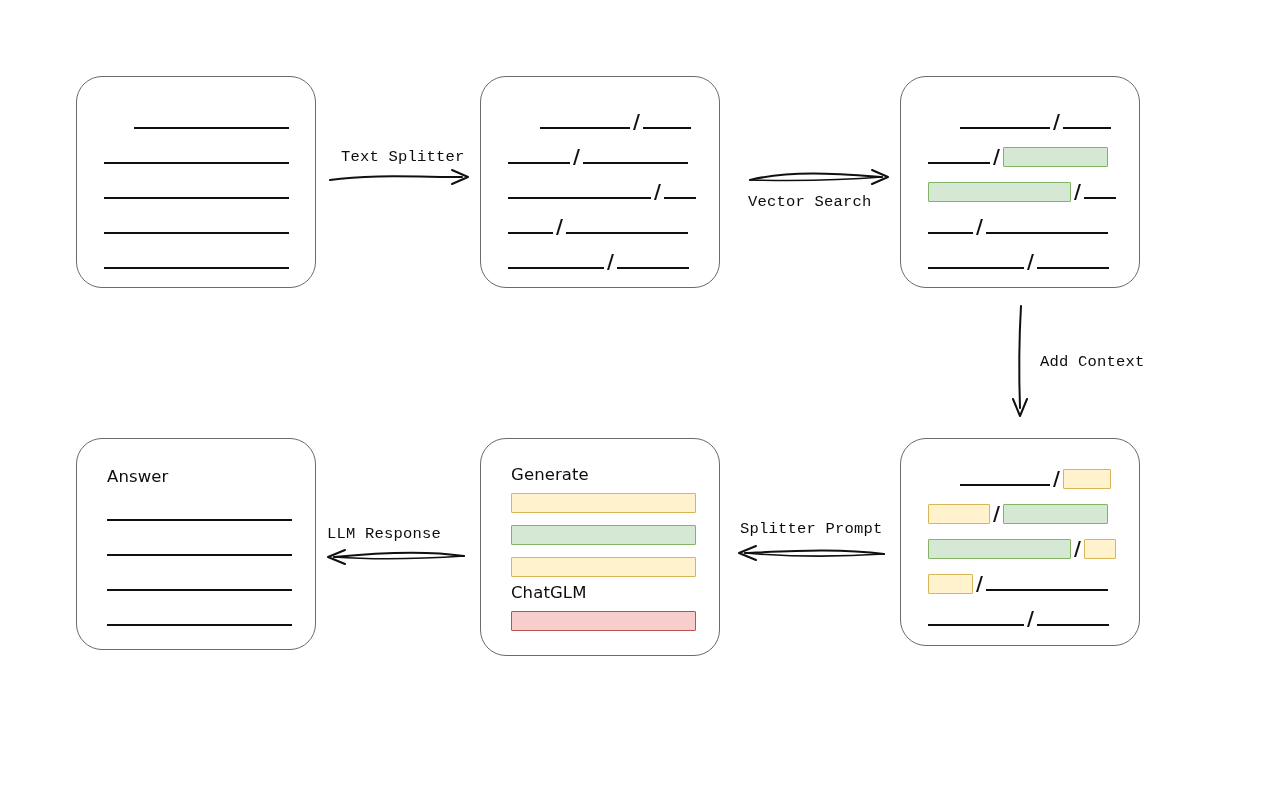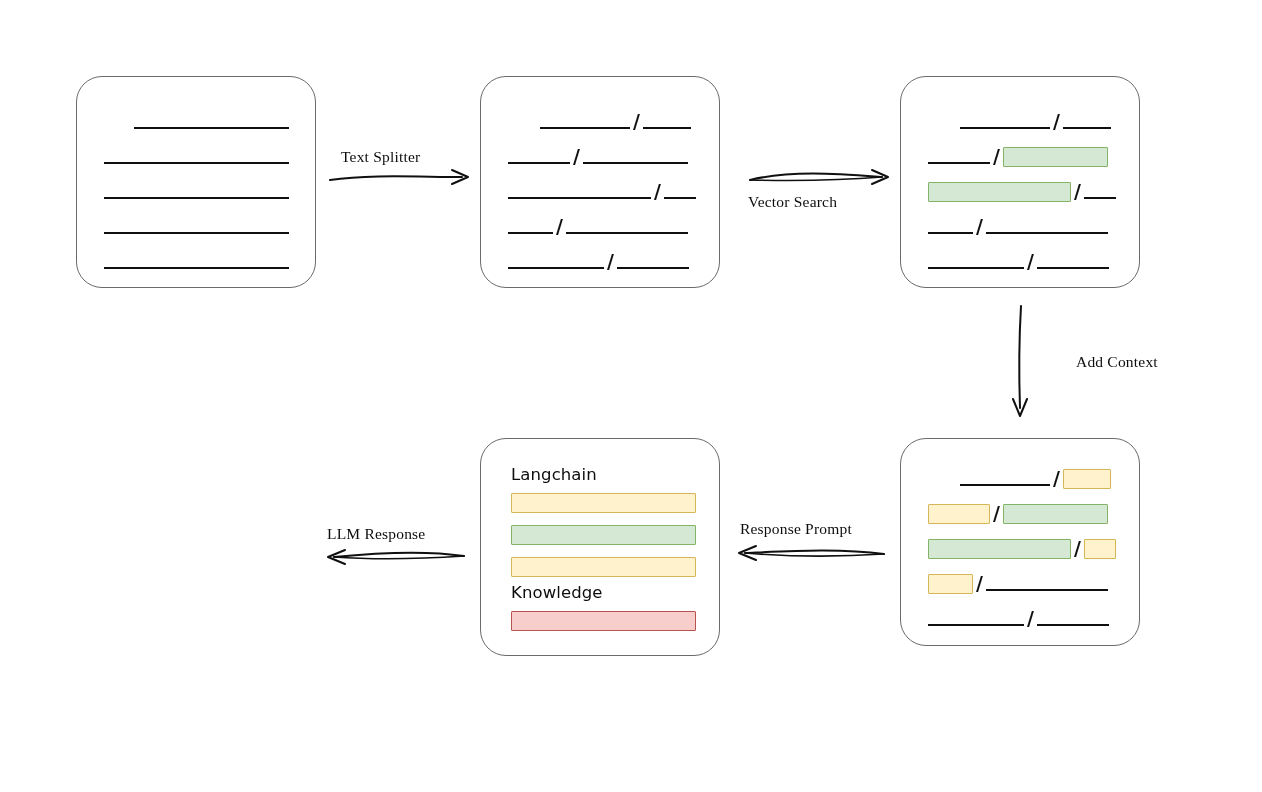"Text Splitter" .edge-label { font-family: Liberation Serif, serif -> Liberation Mono, monospace }
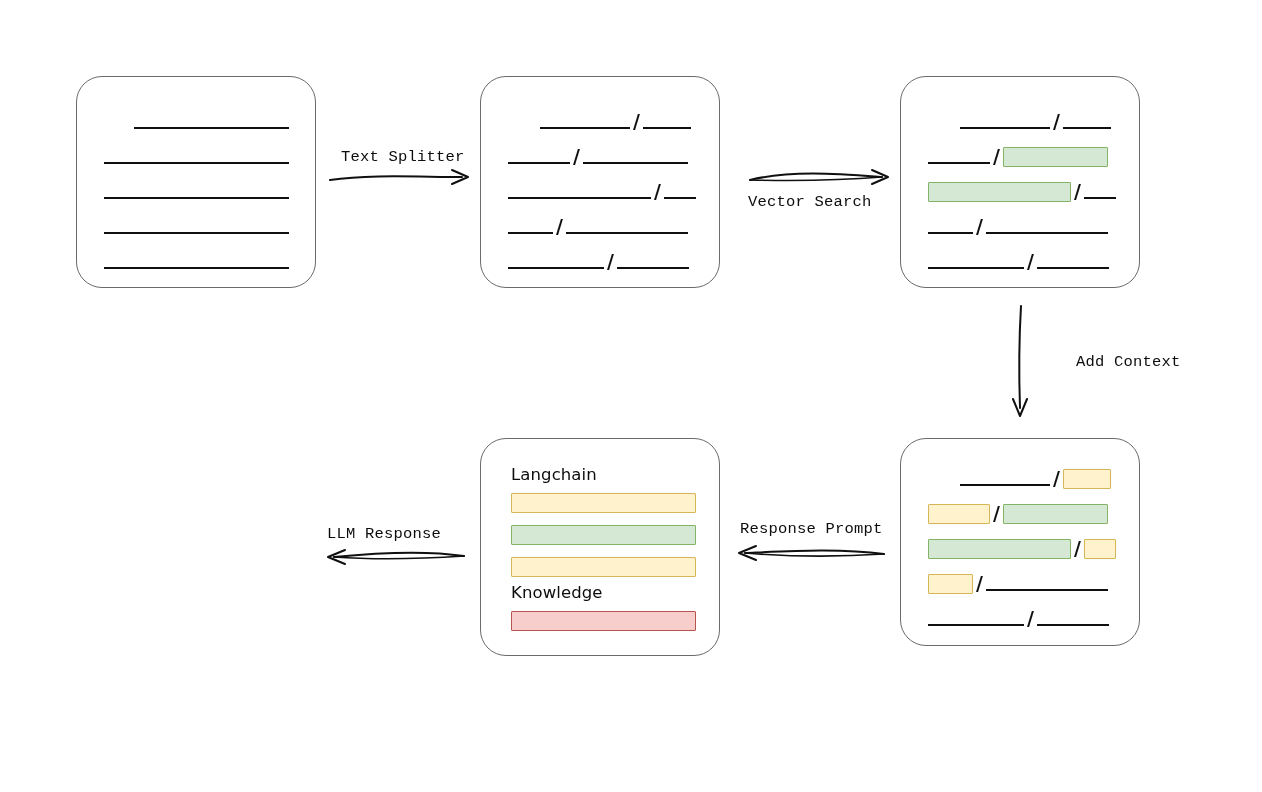"Add Context" div.edge-label { left: 1076px -> 1040px }
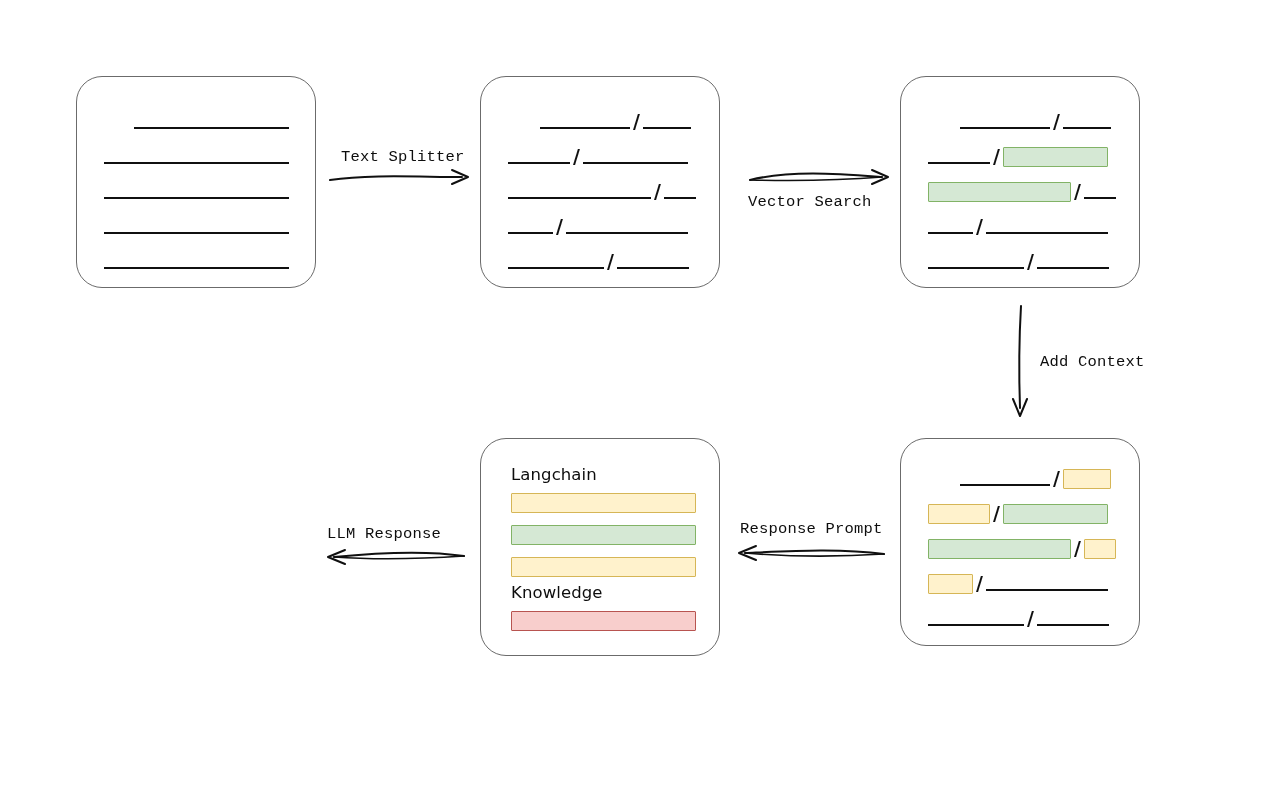"Answer" div.card { html: none -> <div> <div>Answer</div> <div> <div> <span></span> </div> <div> <span></span> </div> <div> <span></span> </div> <div> <span></span> </div> </div> </div> }
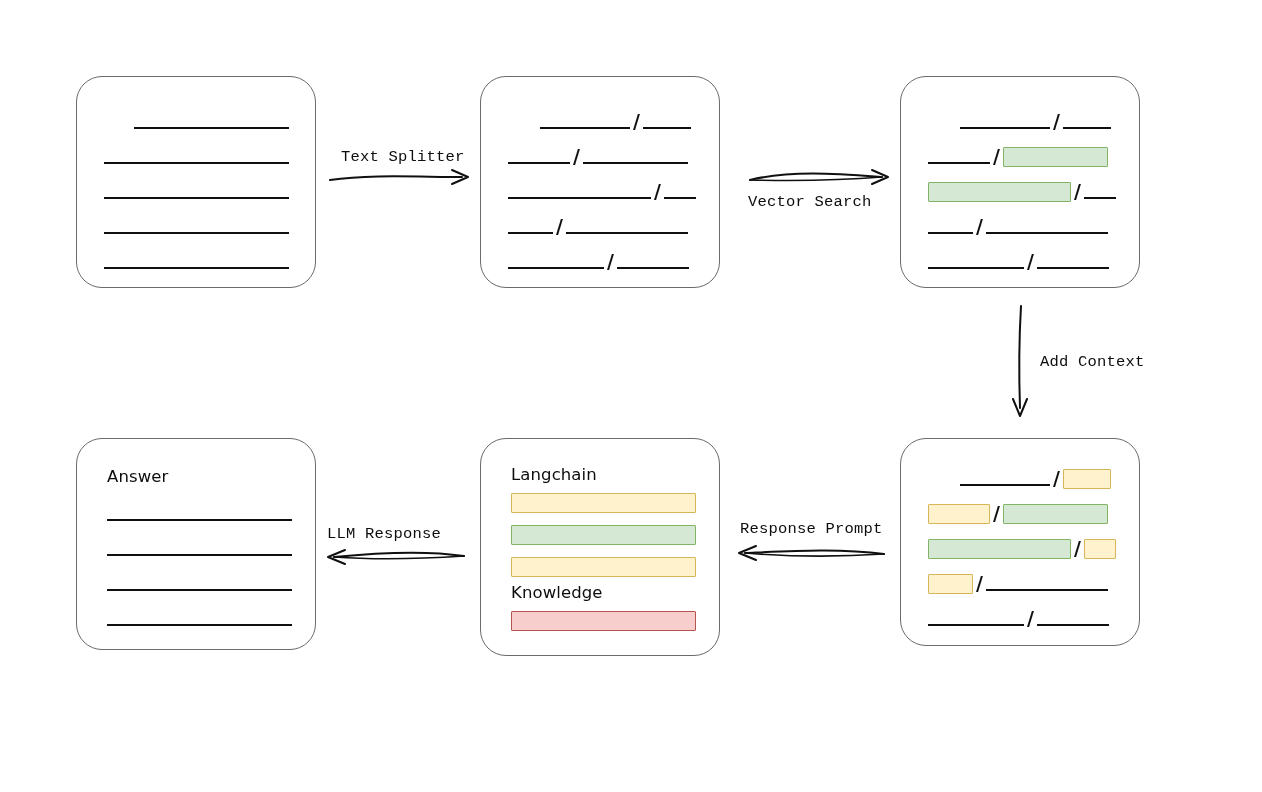"Langchain" div.card-label { text: Langchain -> Generate }
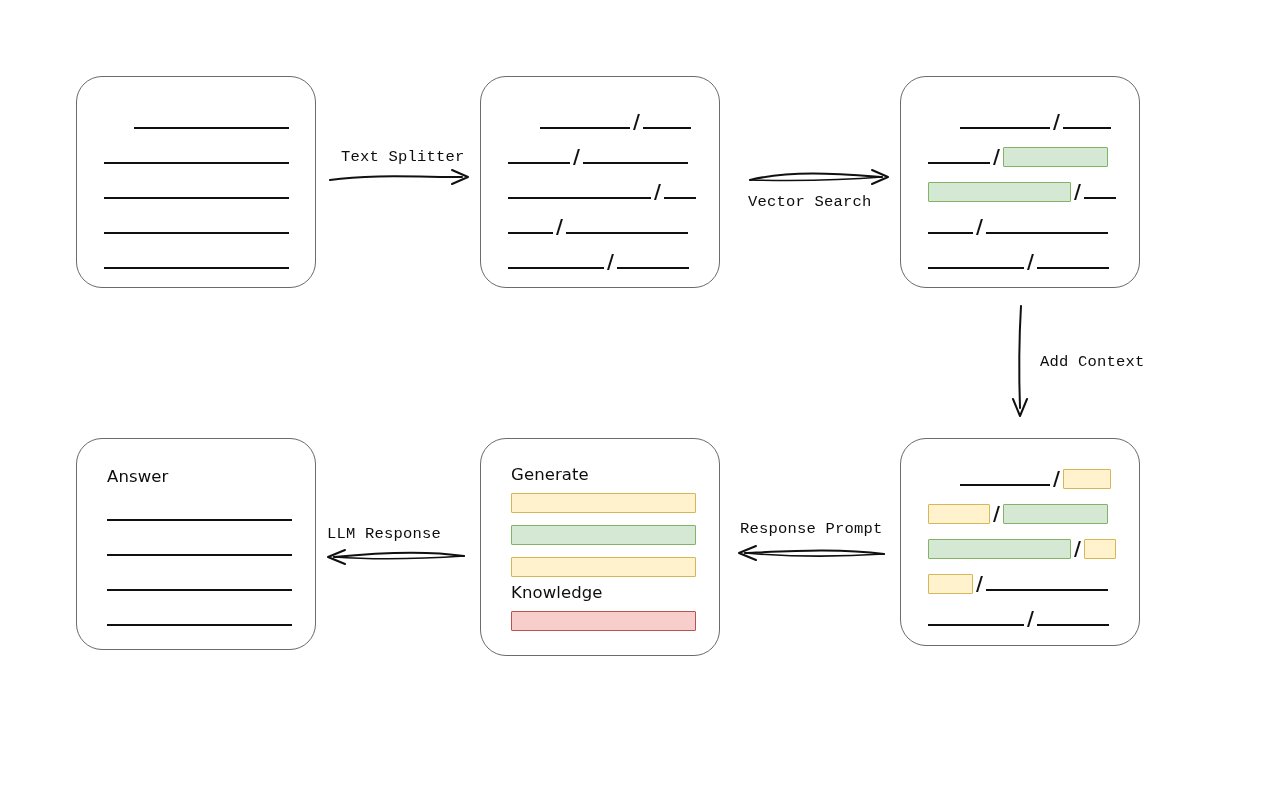"Response Prompt" div.edge-label { text: Response -> Splitter }
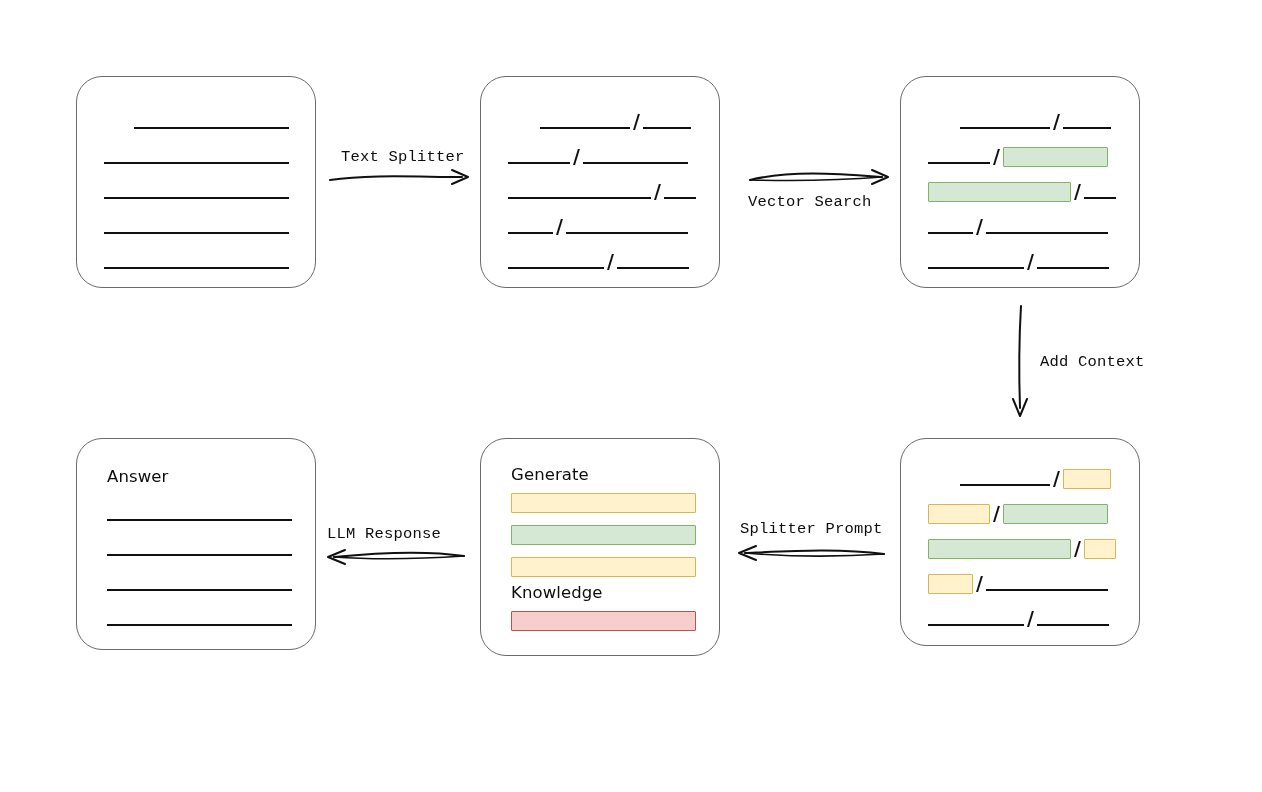"Knowledge" div.card-label { text: Knowledge -> ChatGLM }
